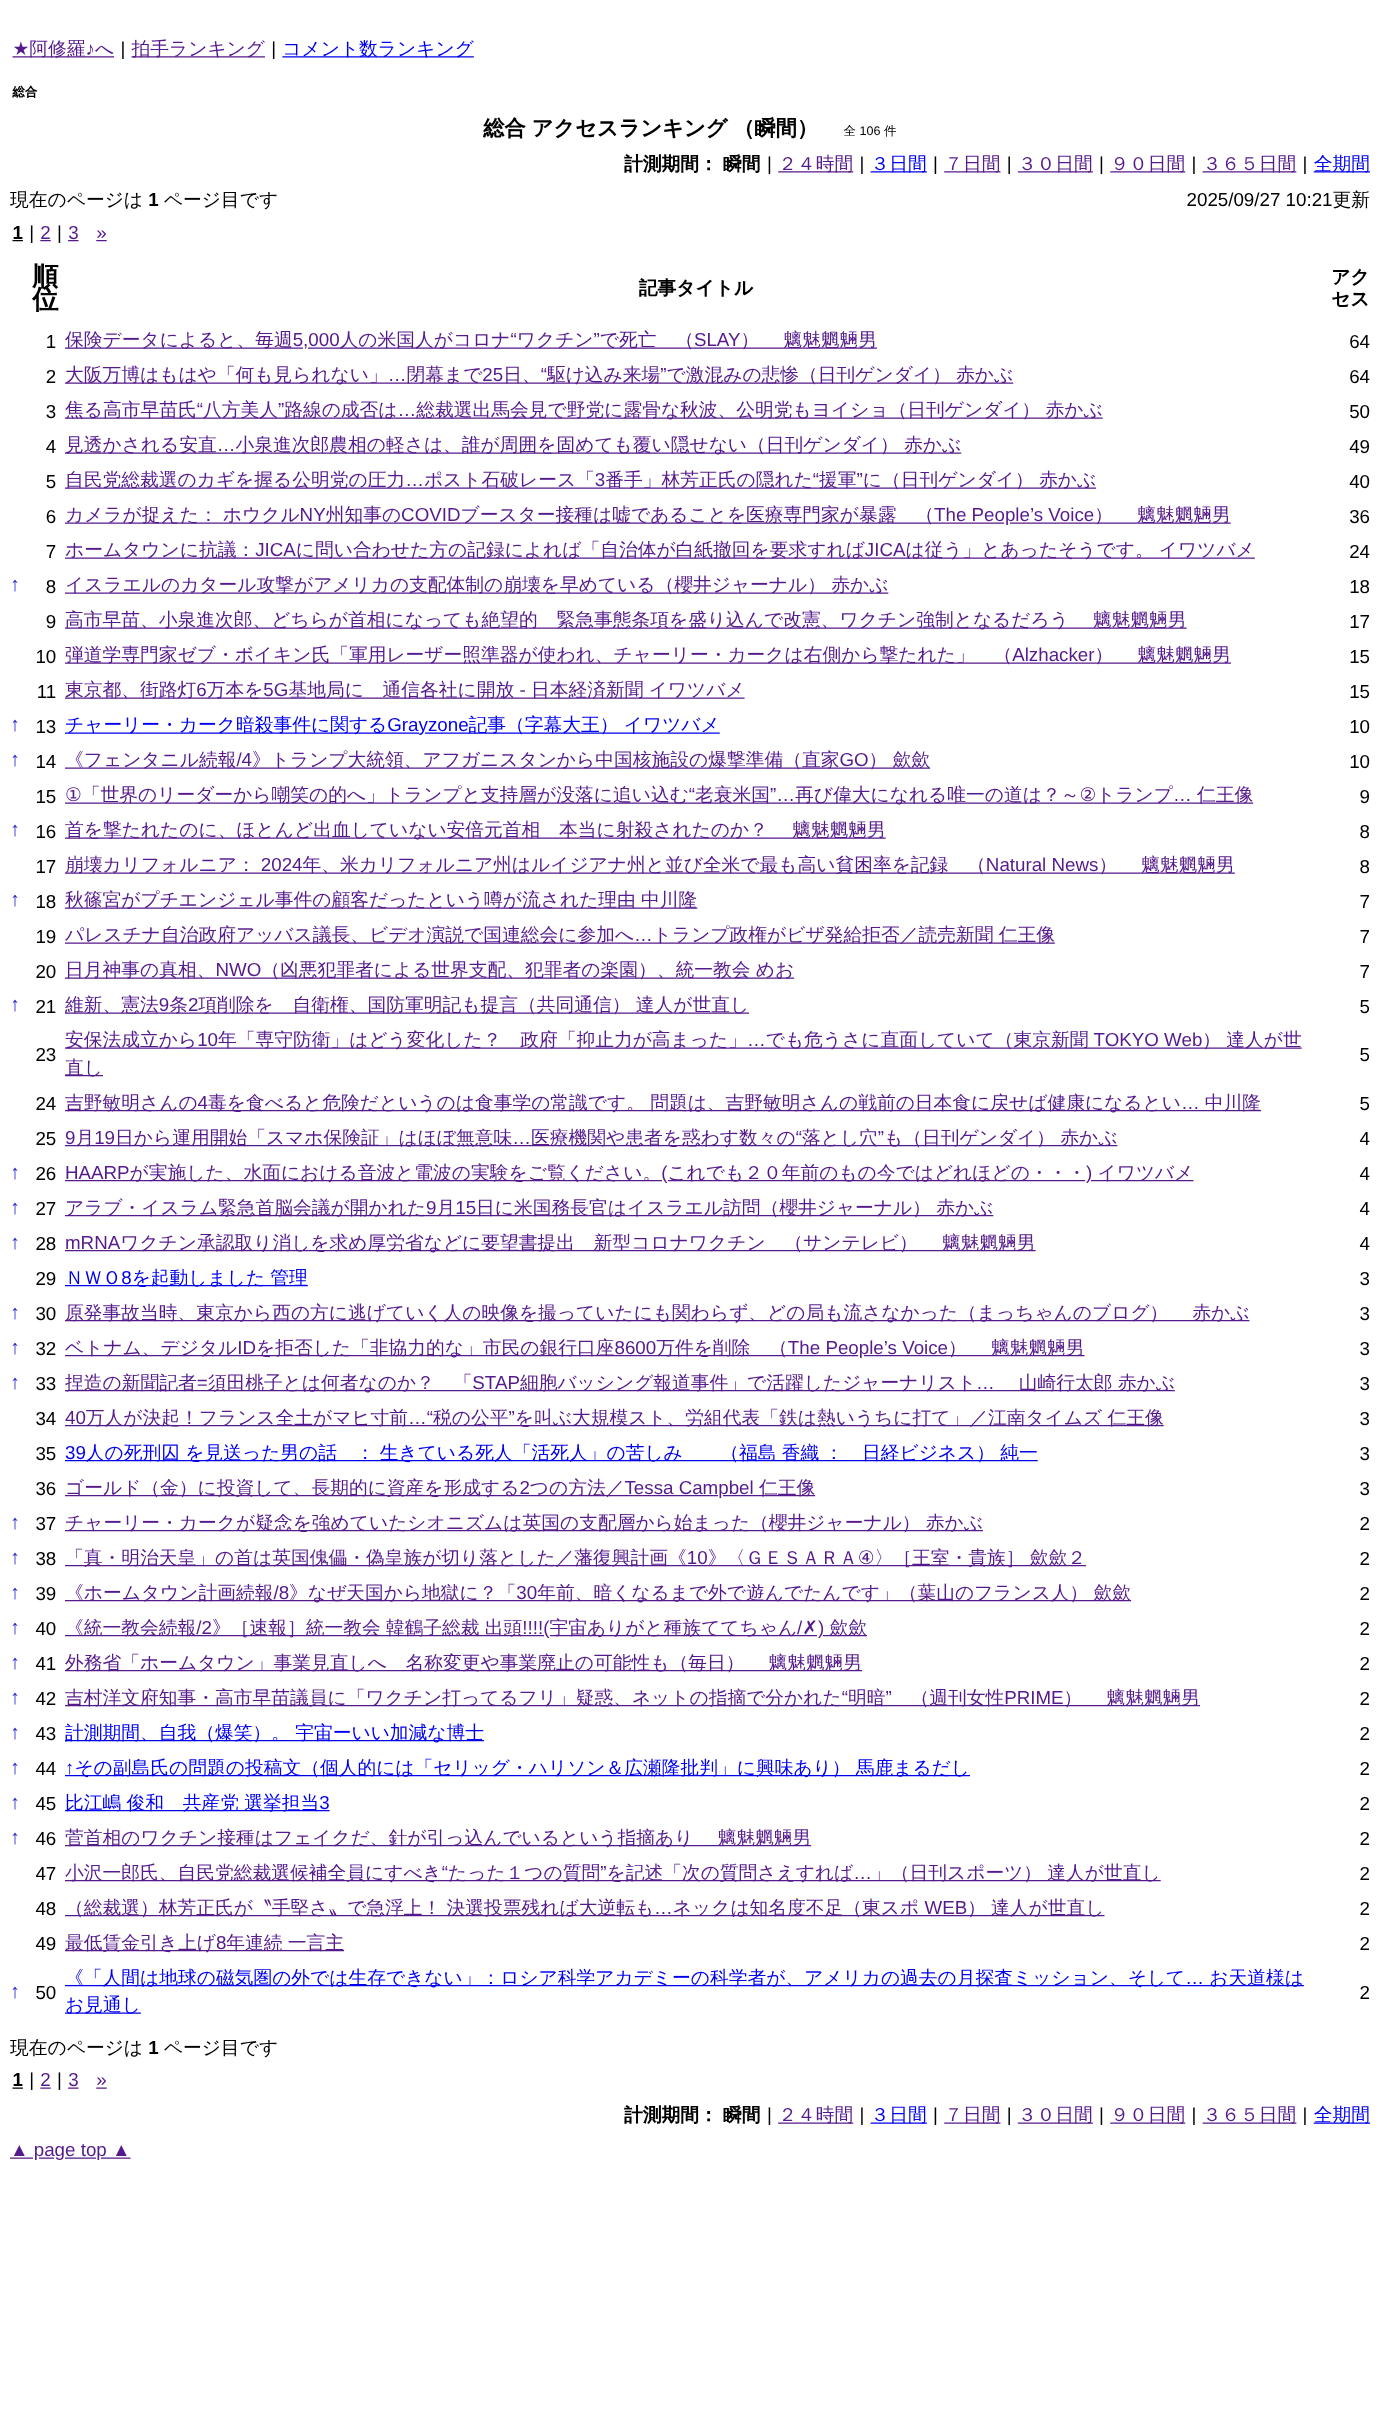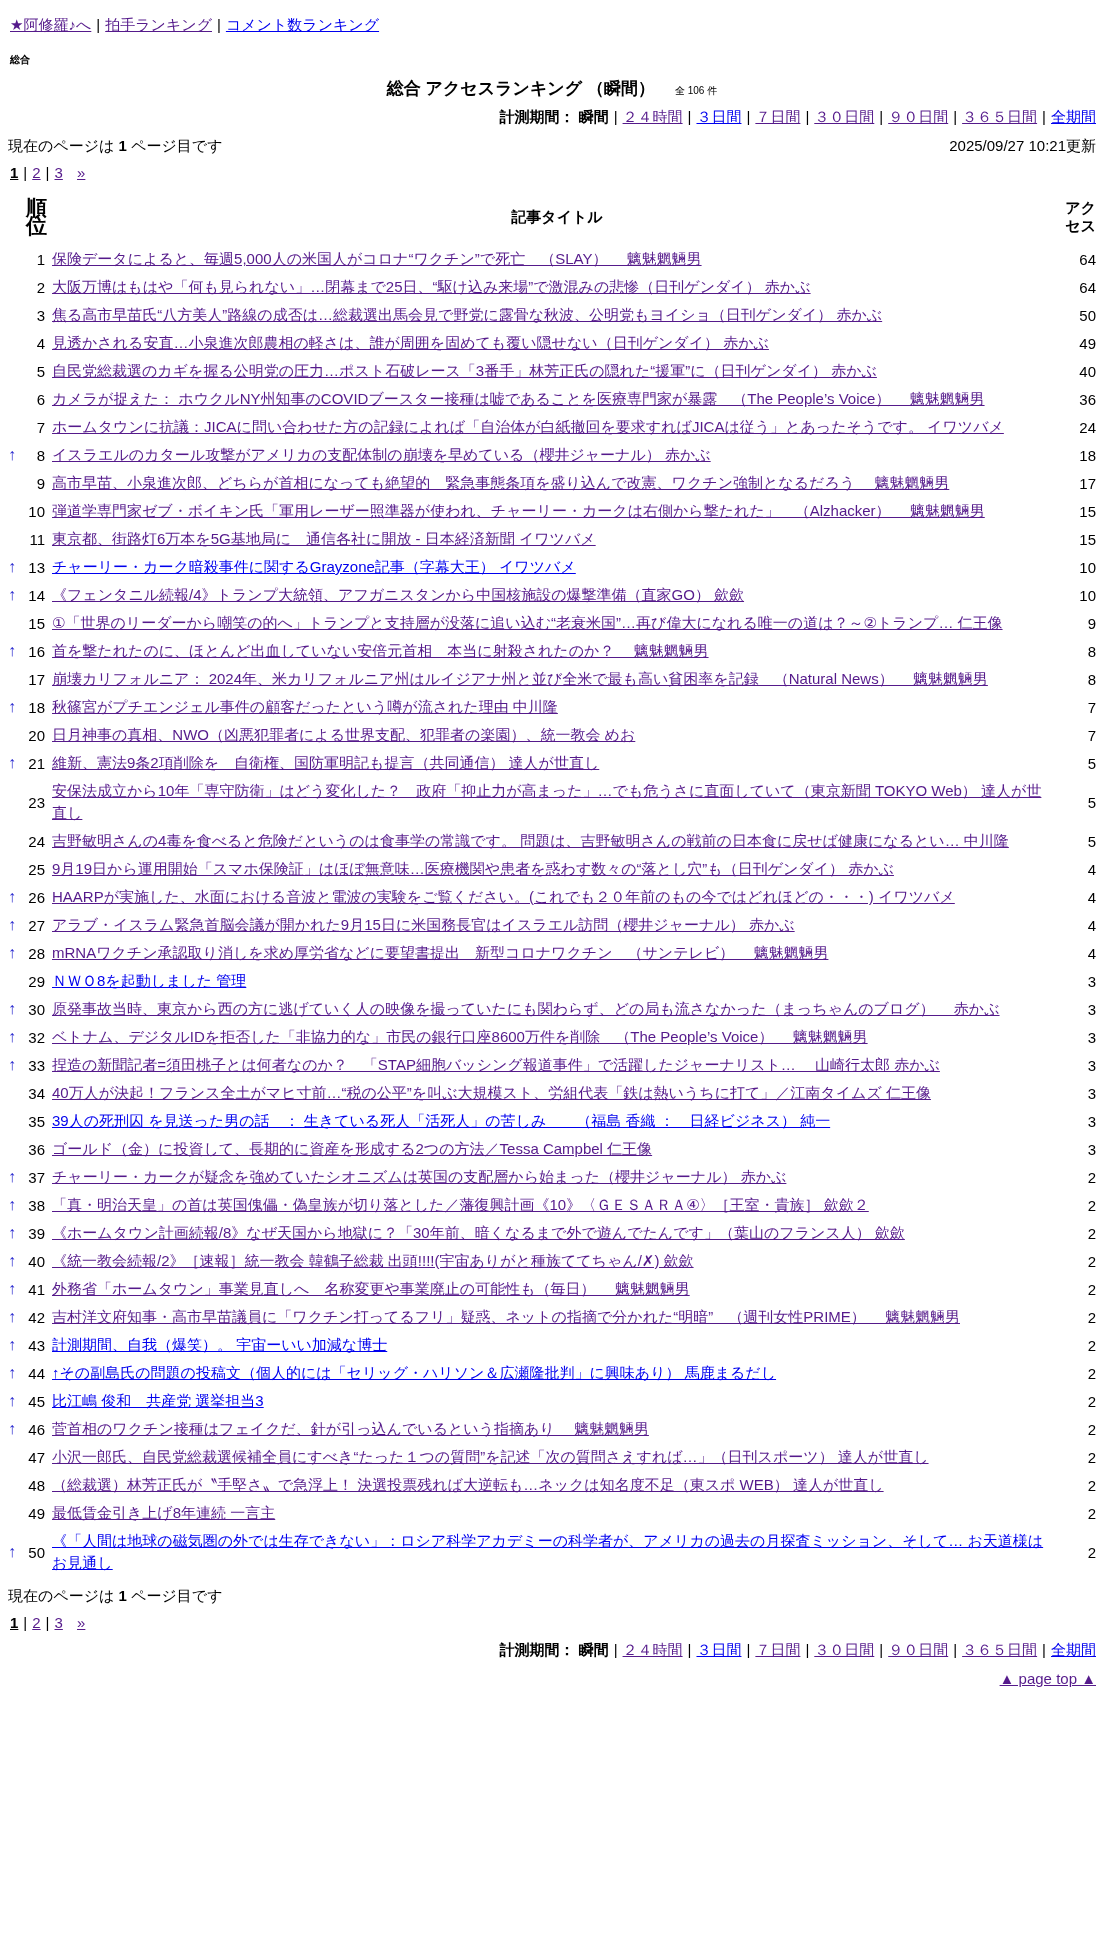"★阿修羅♪へ | 拍手ランキング | コメント数ランキング" .page { padding: 10px 16px 20px 8px -> 24px 16px 20px 8px }
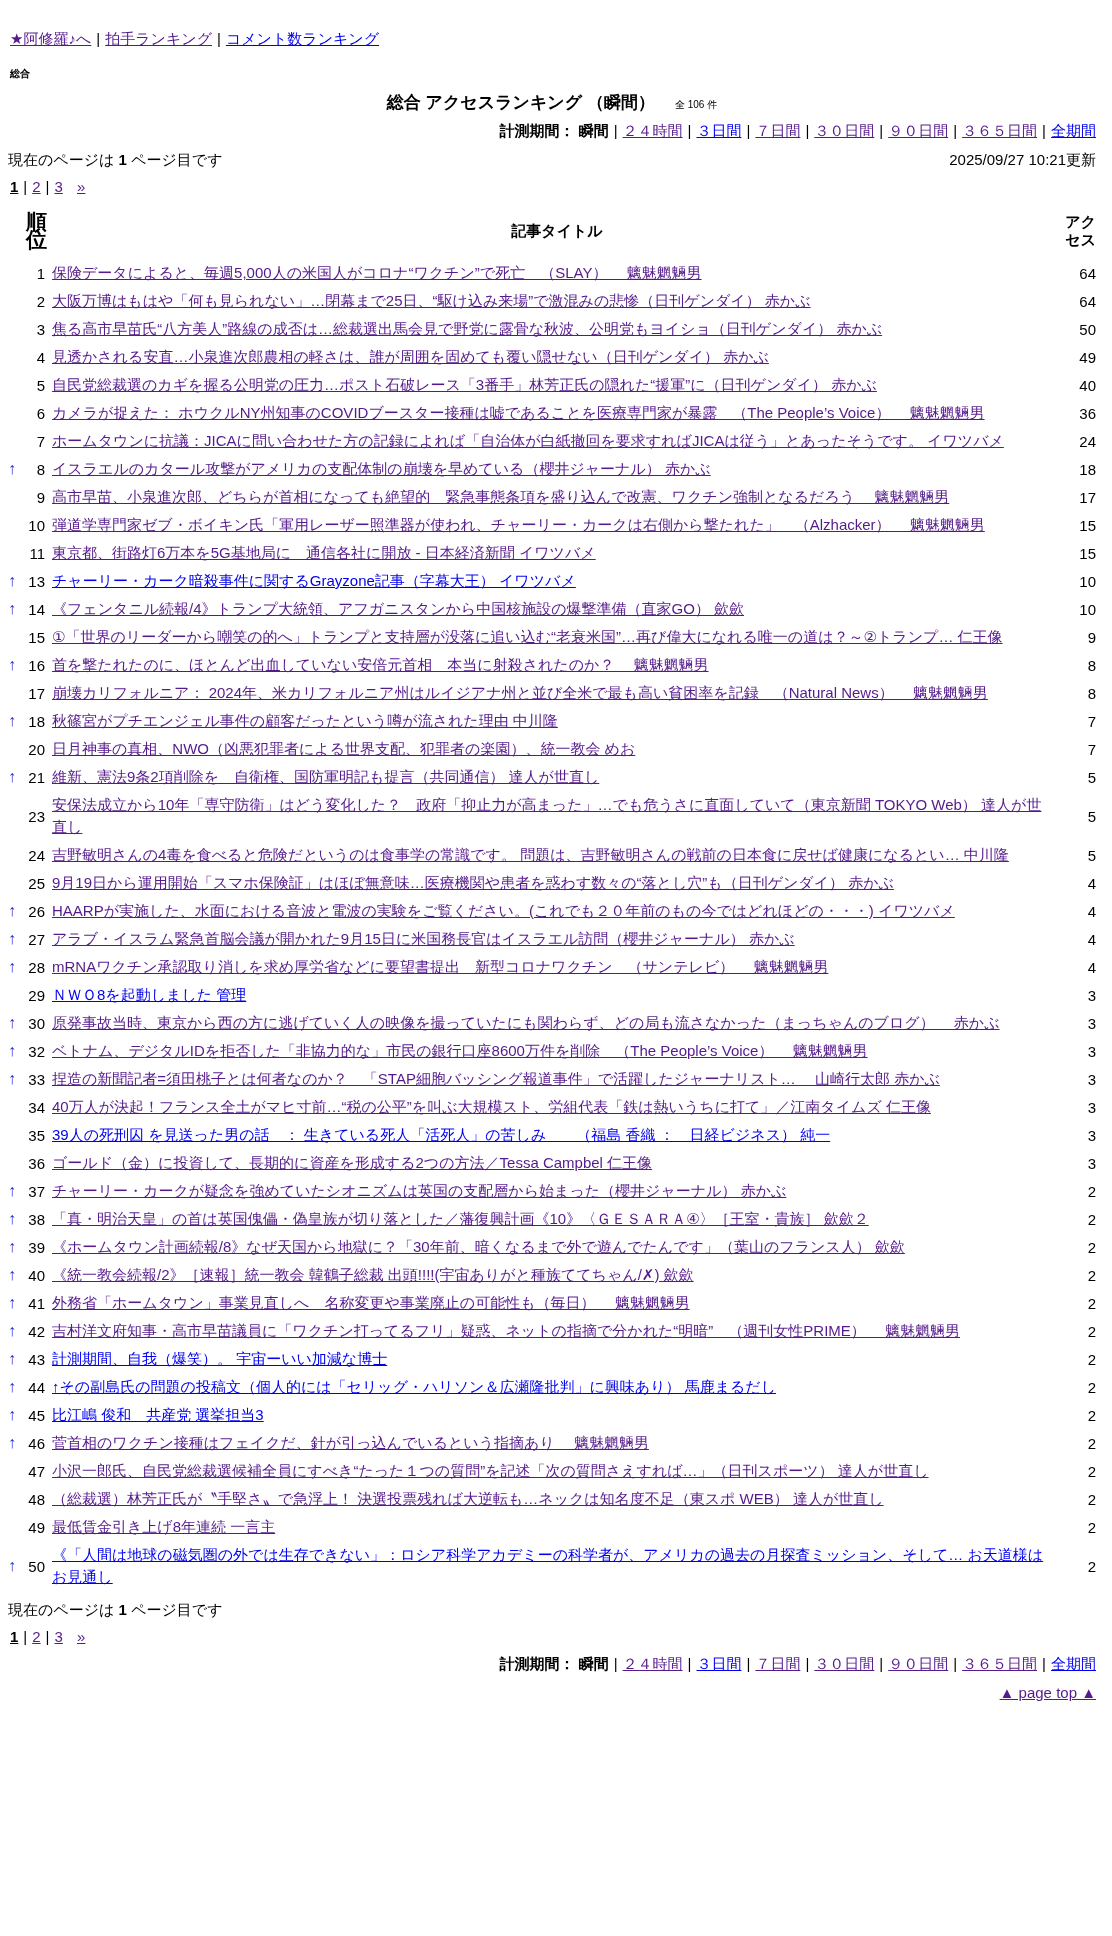"19" tr { html: none -> <tr> <td></td> <td>19</td> <td><a>パレスチナ自治政府アッバス議長、ビデオ演説で国連総会に参加へ…トランプ政権がビザ発給拒否／読売新聞 仁王像</a></td> <td>7</td> </tr> }
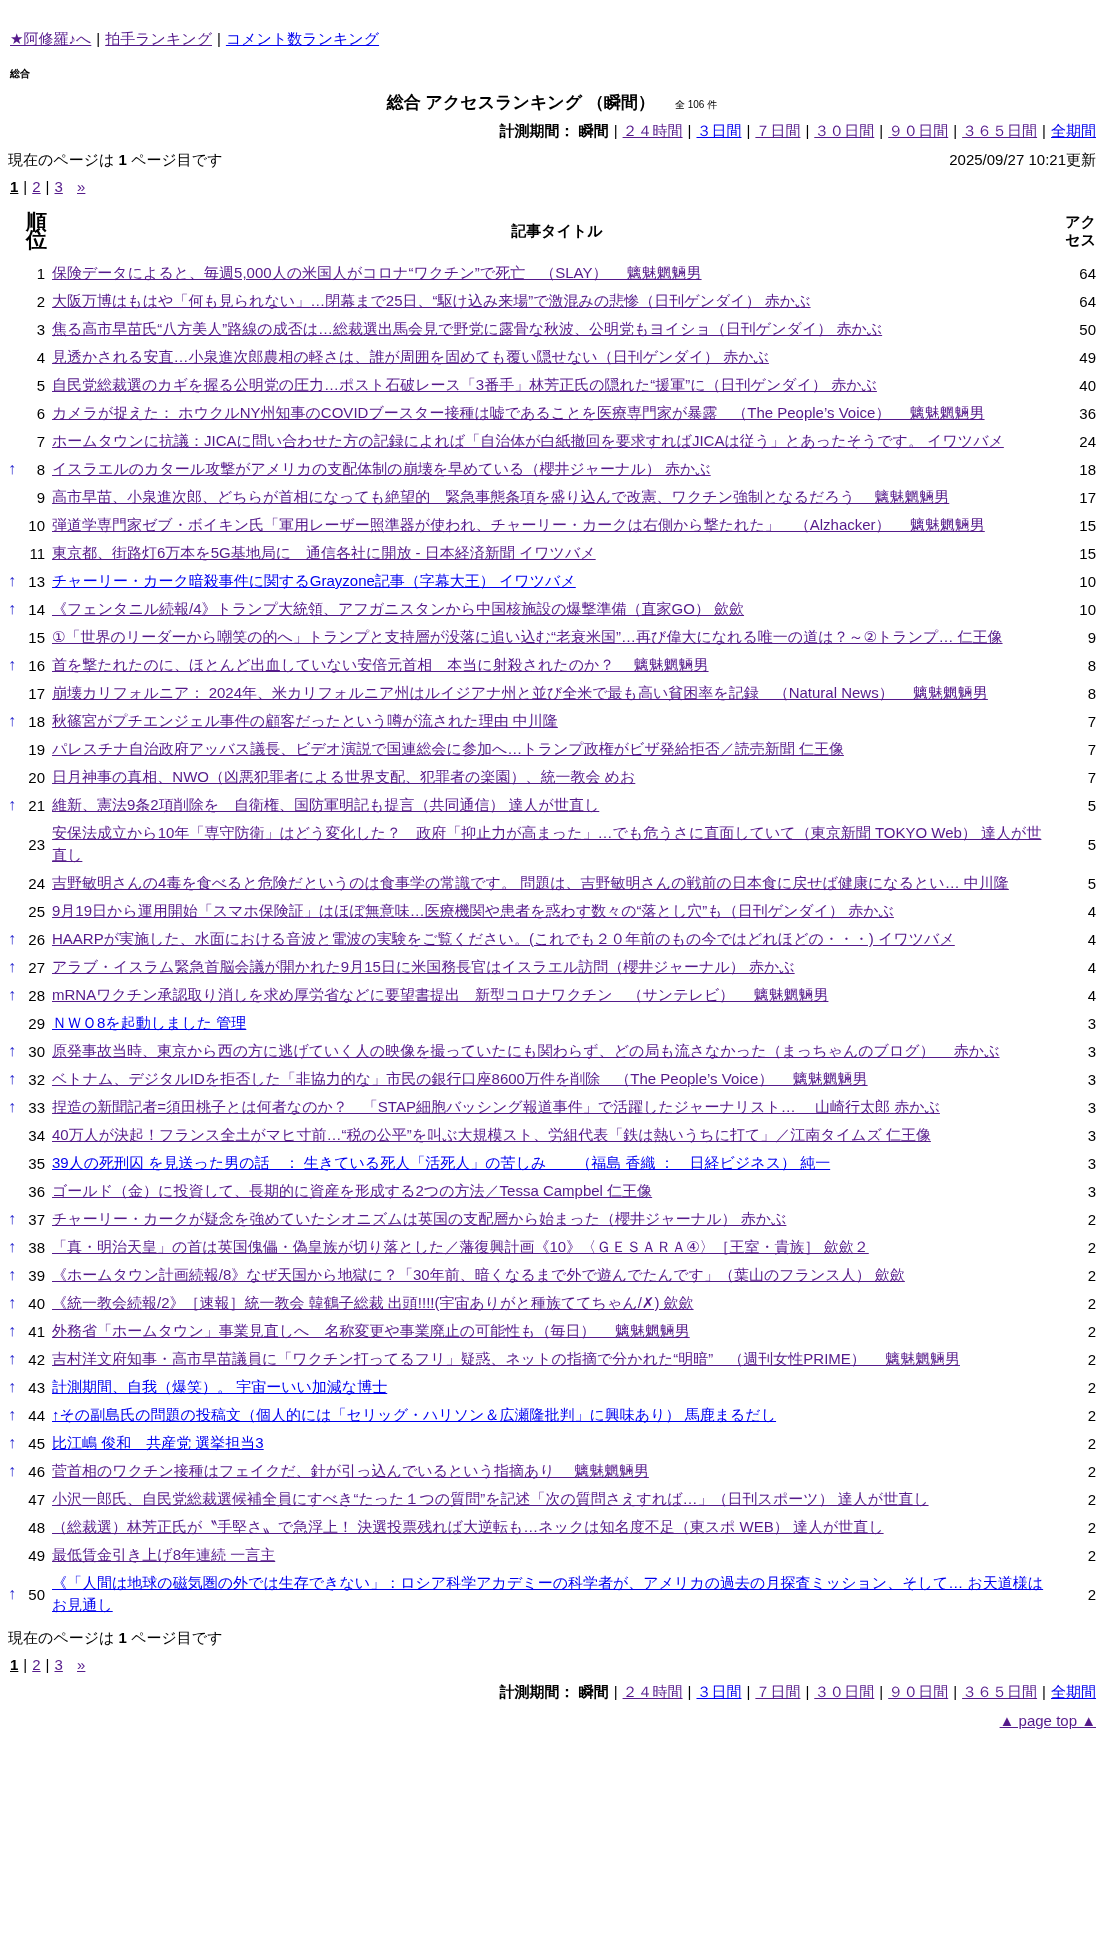"▲ page top ▲" .page-top { text-align: right -> none }
